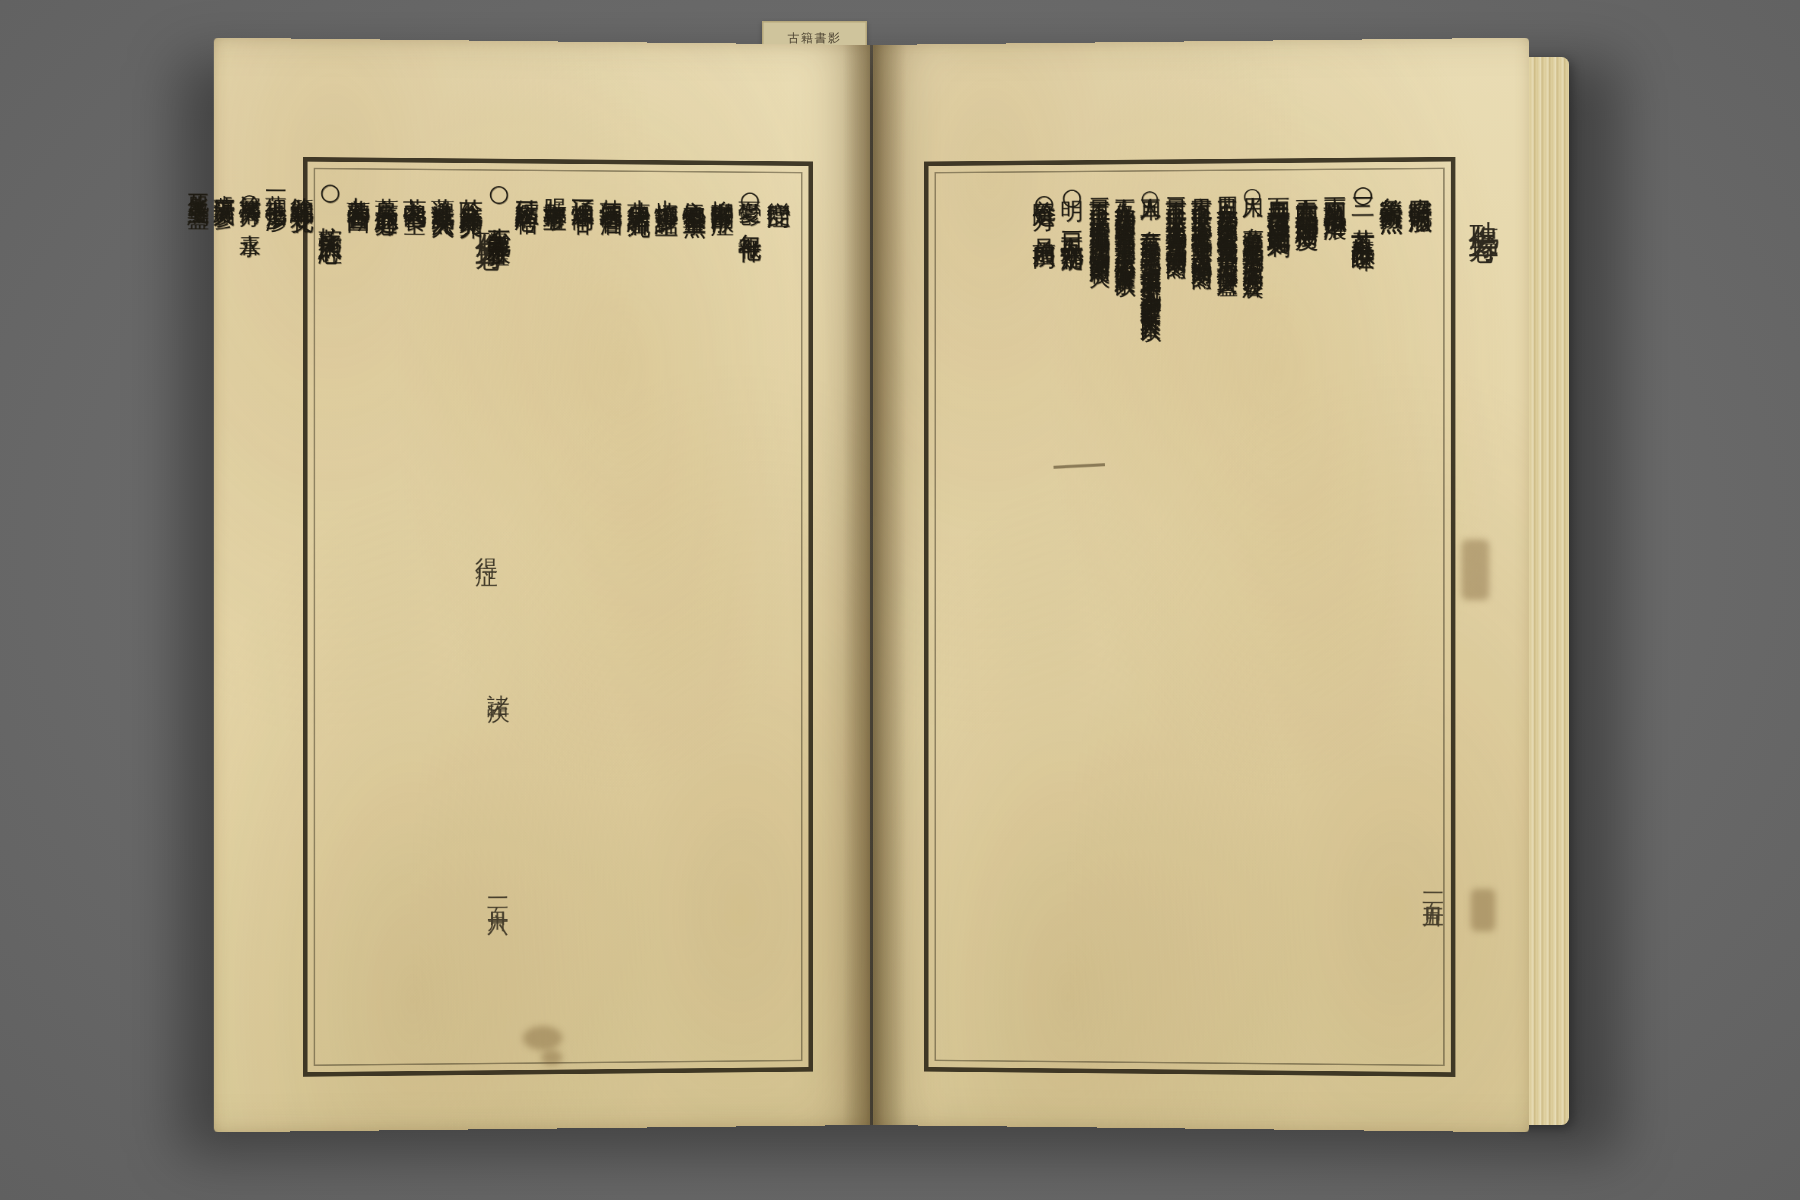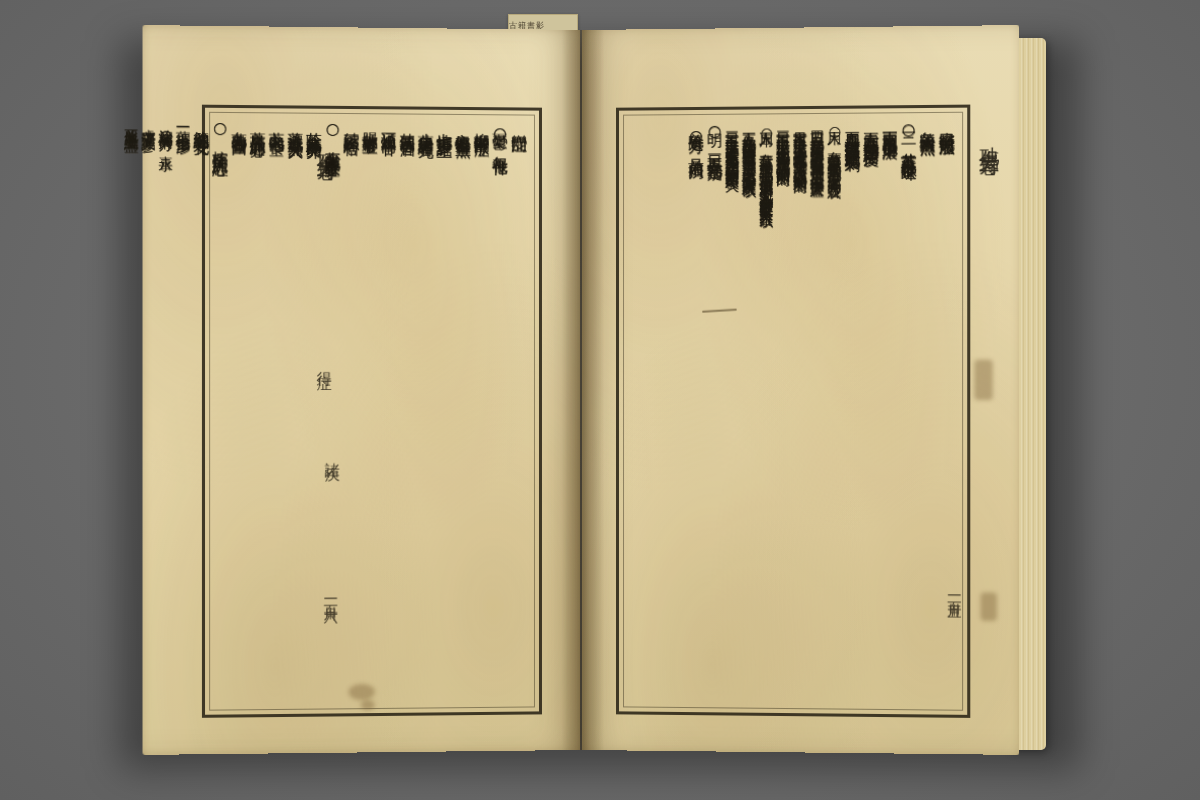"古籍書影" .top-label { text-align: none -> center }
